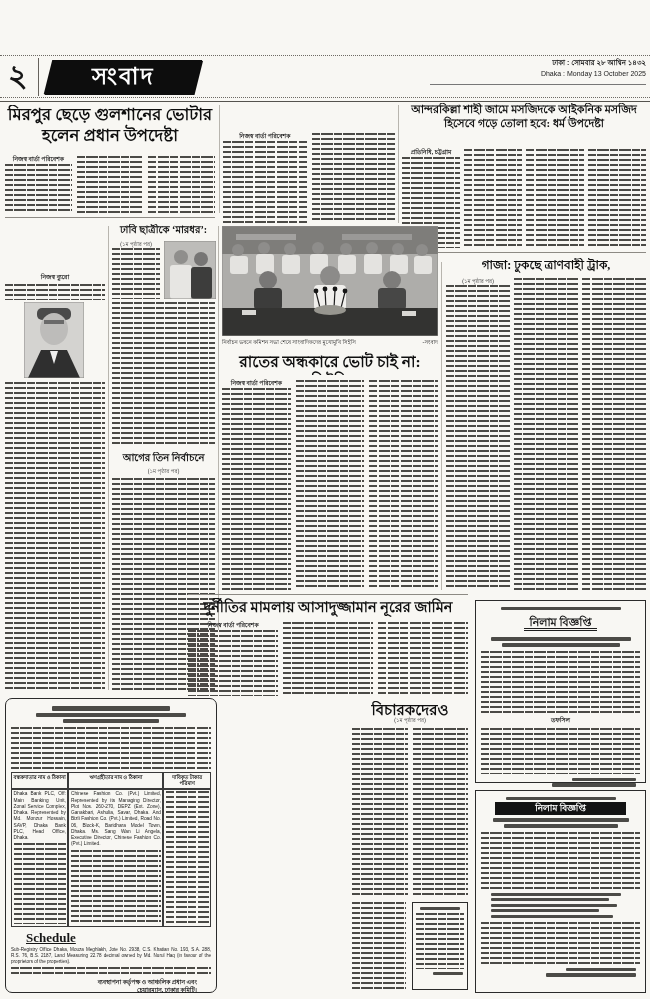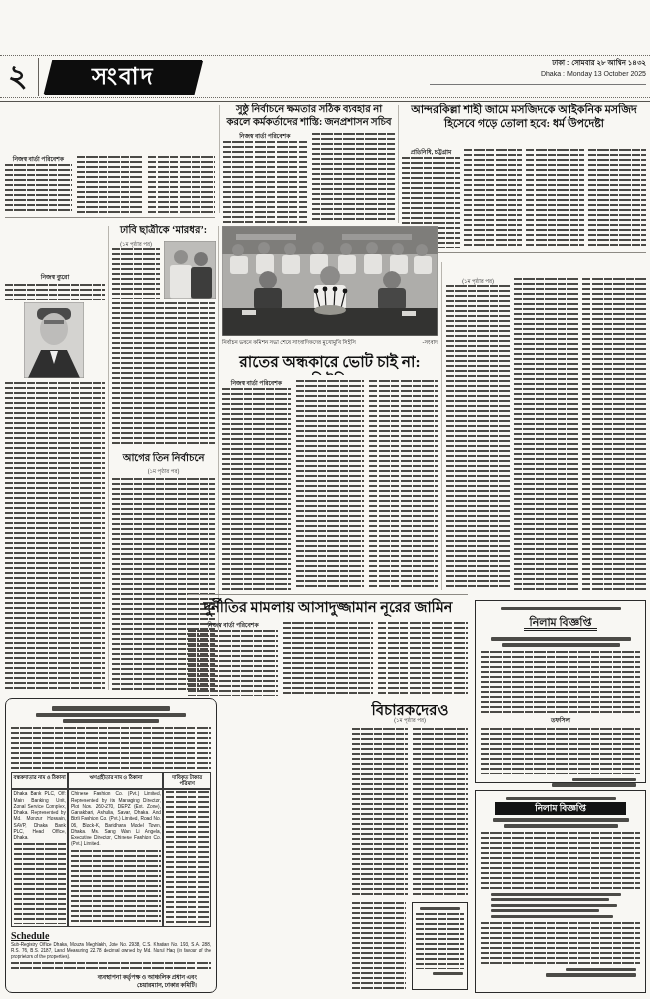"মিরপুর ছেড়ে গুলশানের ভোটার হলেন" div.abs { html: none -> <div>মিরপুর ছেড়ে গুলশানের ভোটার হলেন প্রধান উপদেষ্টা</div> }
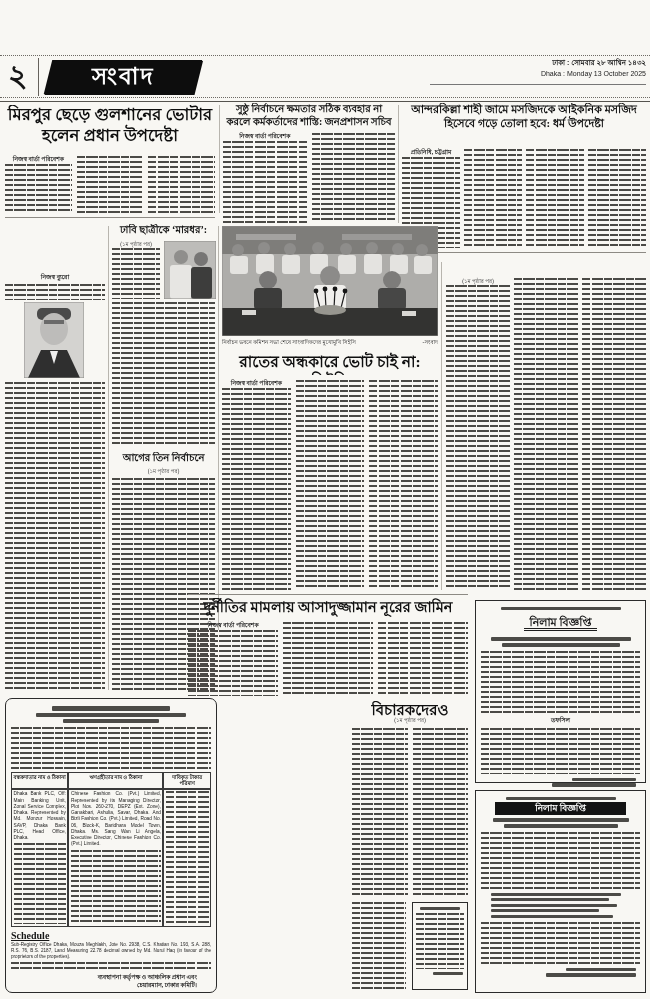"সুষ্ঠু নির্বাচনে ক্ষমতার সঠিক ব্যবহার" div.abs { html: <div>সুষ্ঠু নির্বাচনে ক্ষমতার সঠিক ব্যবহার না করলে কর্মকর্তাদের শাস্তি: জনপ্রশাসন সচিব</div> -> none }
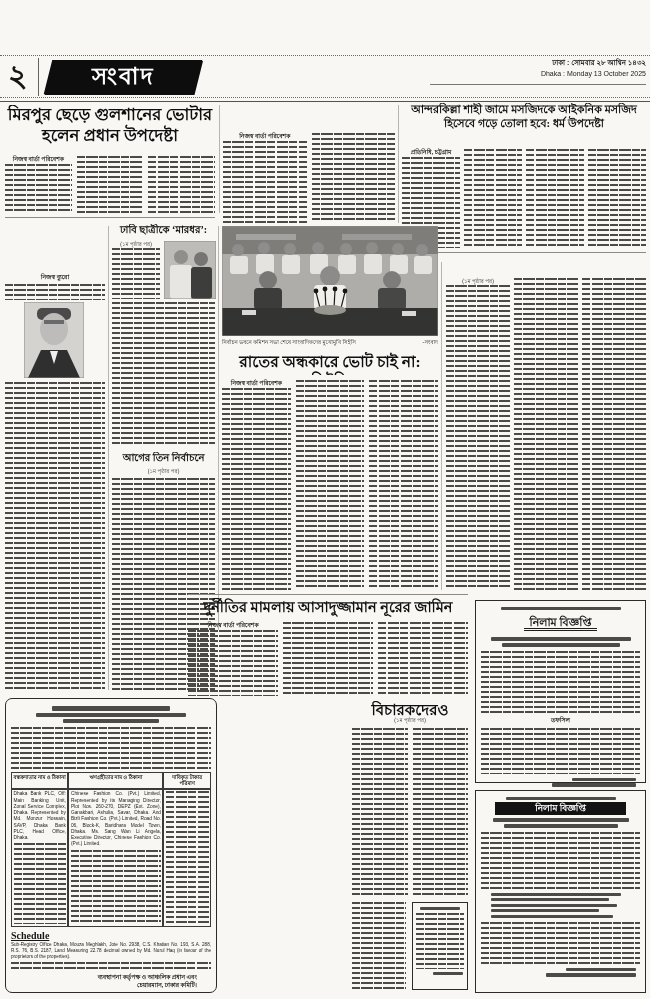"গাজা: ঢুকছে ত্রাণবাহী ট্রাক," div.abs { html: none -> <div>গাজা: ঢুকছে ত্রাণবাহী ট্রাক,</div> }
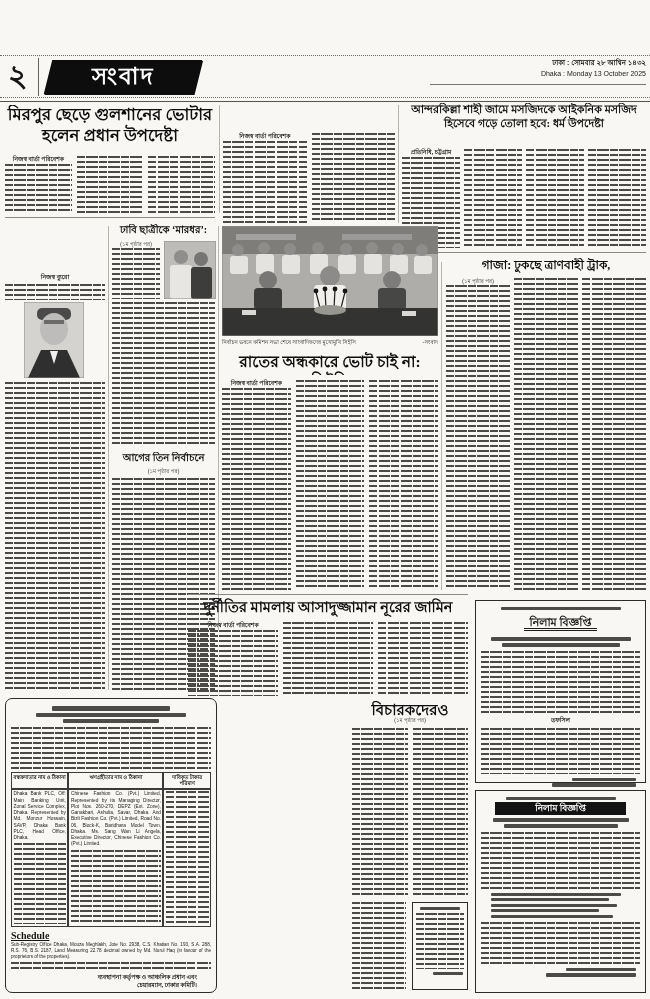"Schedule" div { font-size: 10px -> 13px; margin: 3px 0 1px 0 -> 3px 0 1px 15px }
